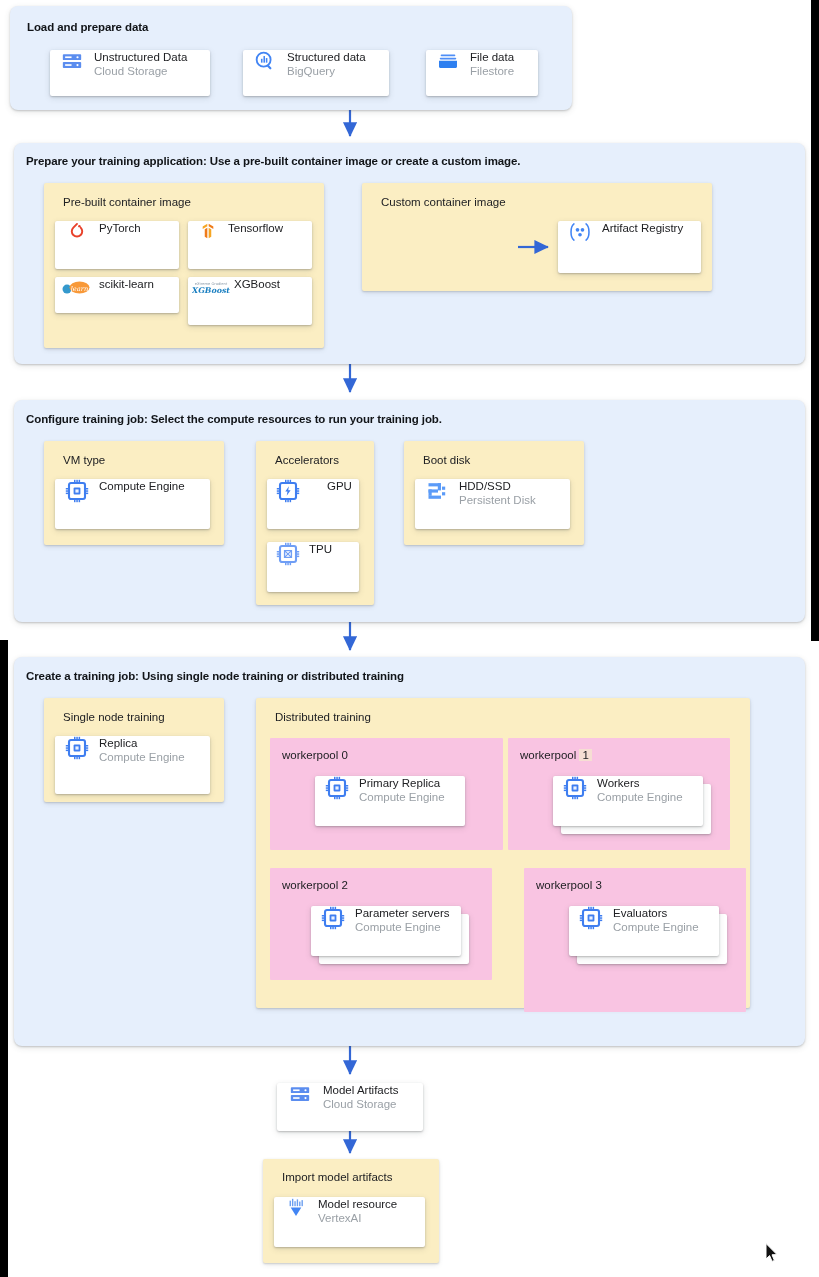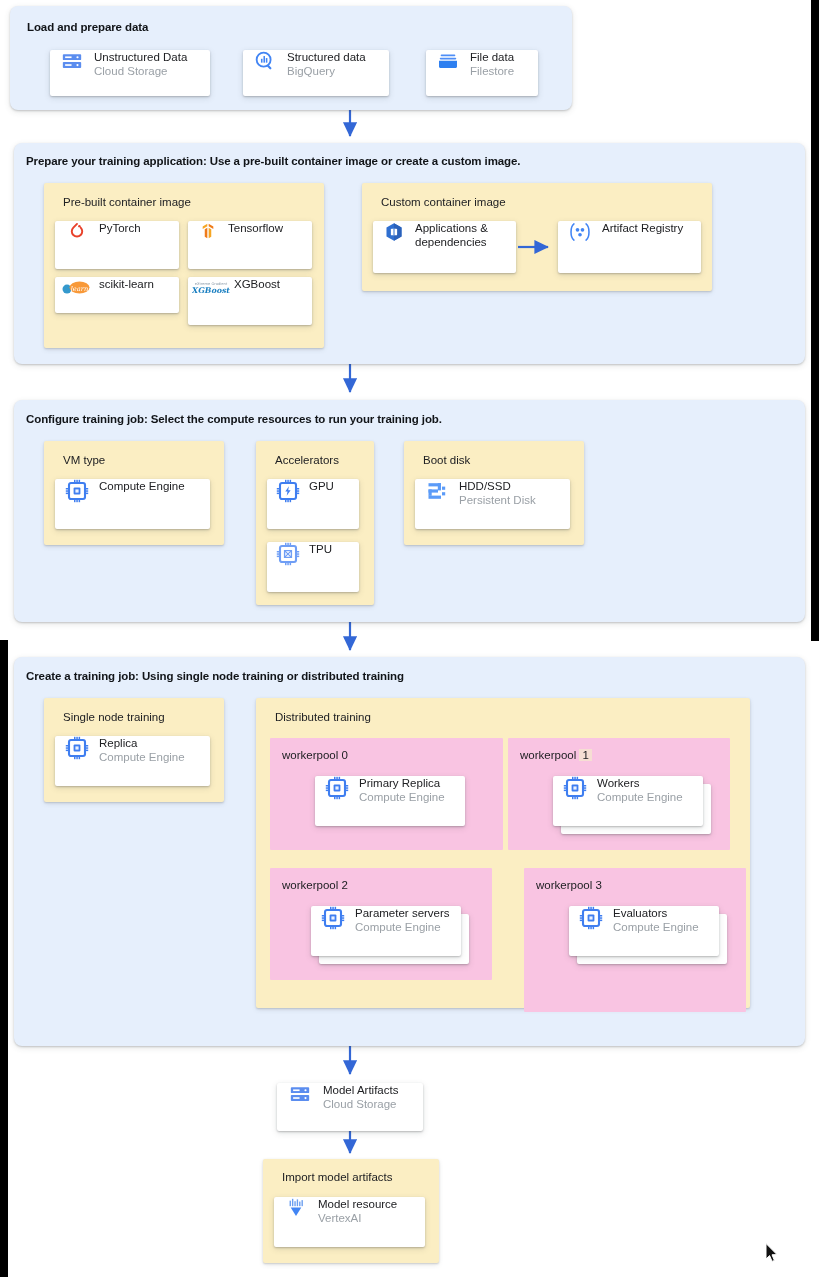"Applications & dependencies" div.card { html: <div> <span> <svg> <use></use> </svg> </span> <span>Applications &amp; dependencies</span> </div> -> none }
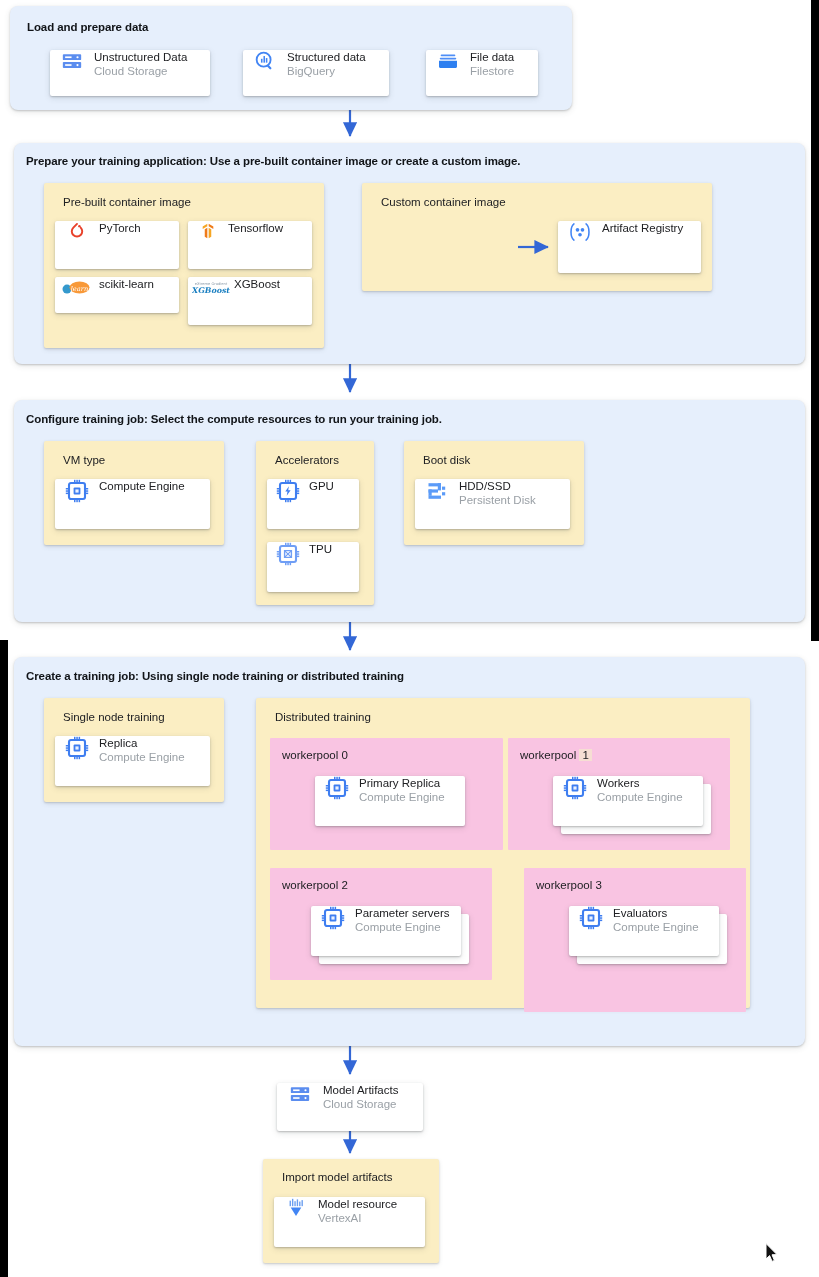"GPU" div.card { gap: none -> 18px }
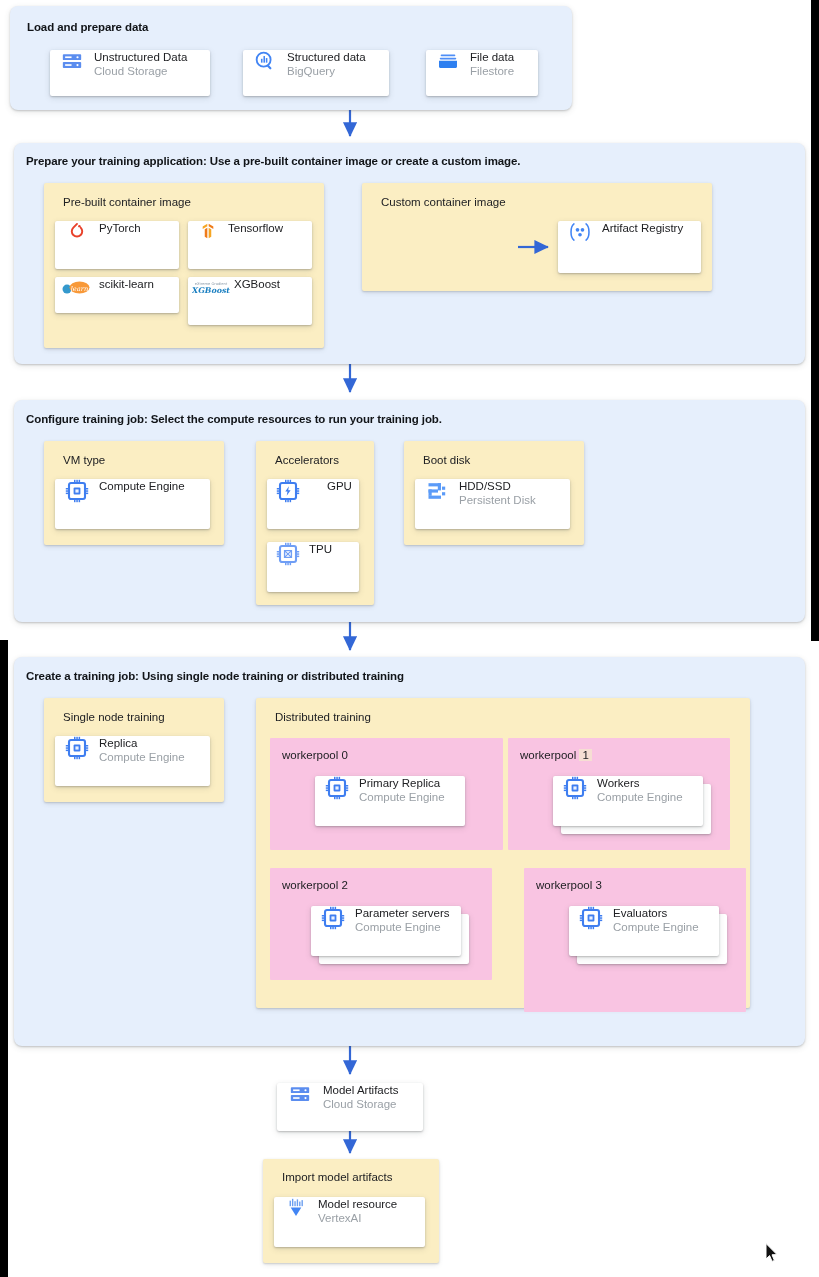"Replica" div.card { height: 50px -> 58px }
